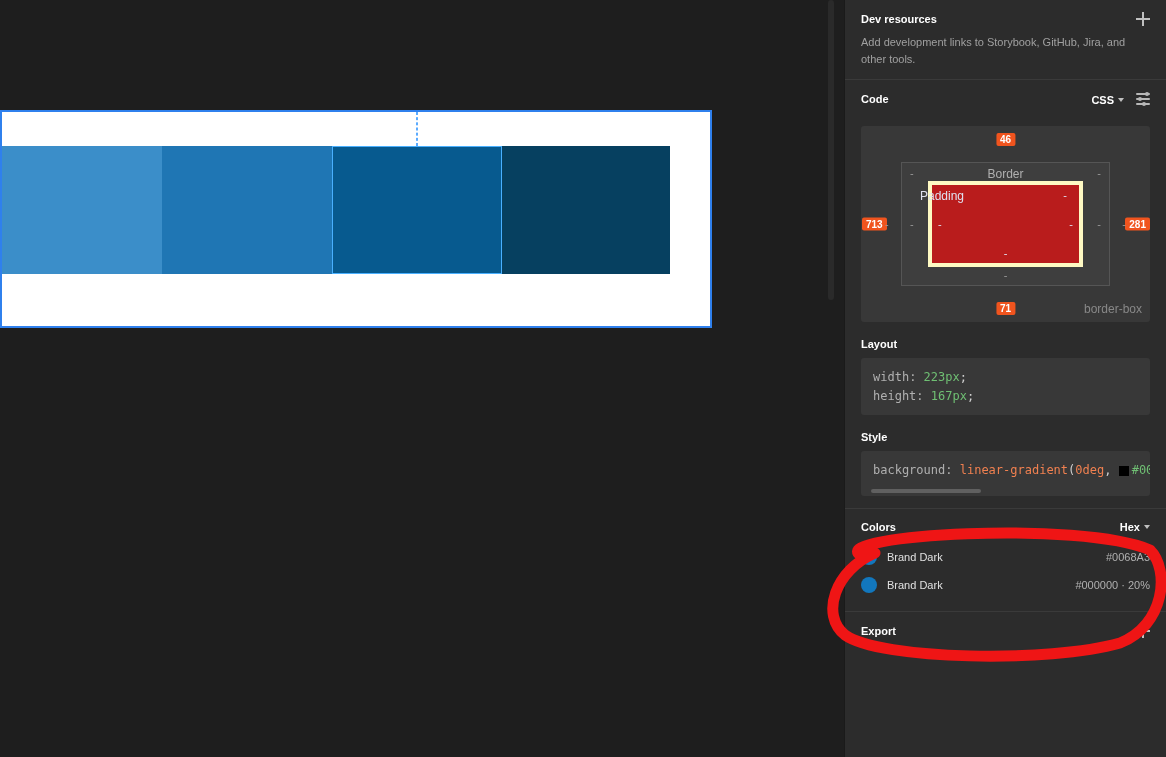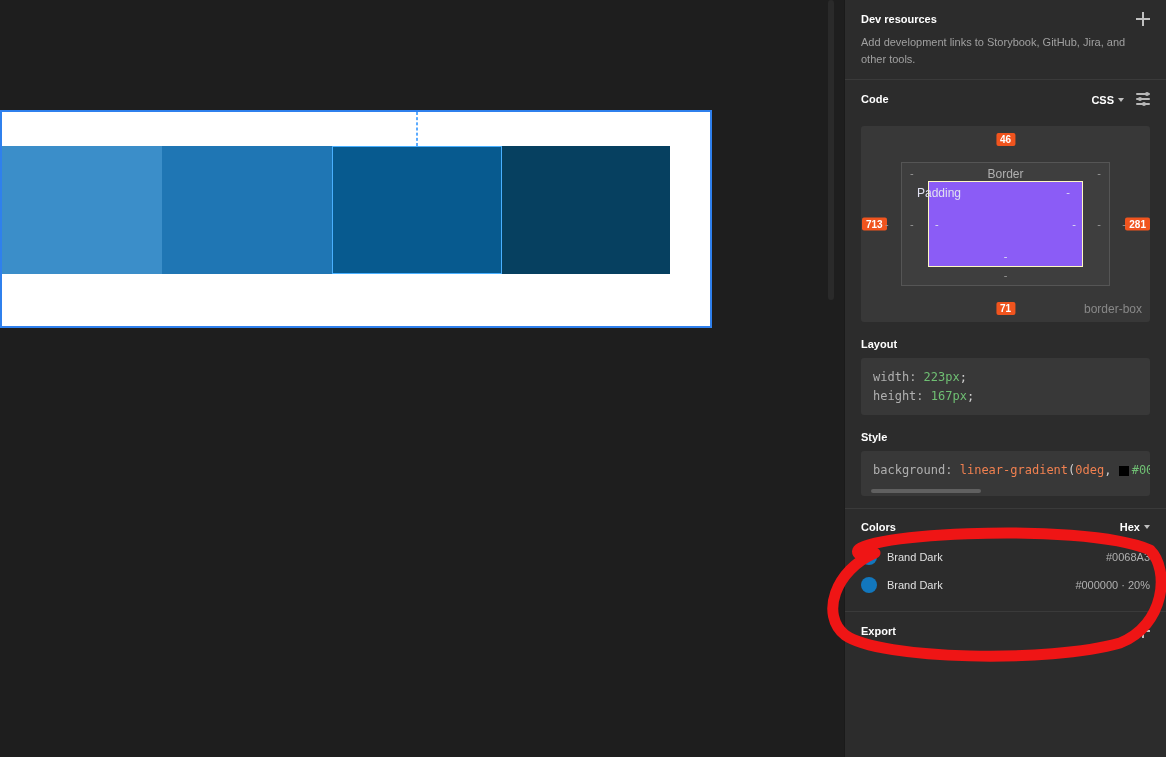"Padding" .bm-padding { background: #8b5cf6 -> #b91c1c; border: 1px solid #fef9c3 -> 4px solid #fef9c3 }
